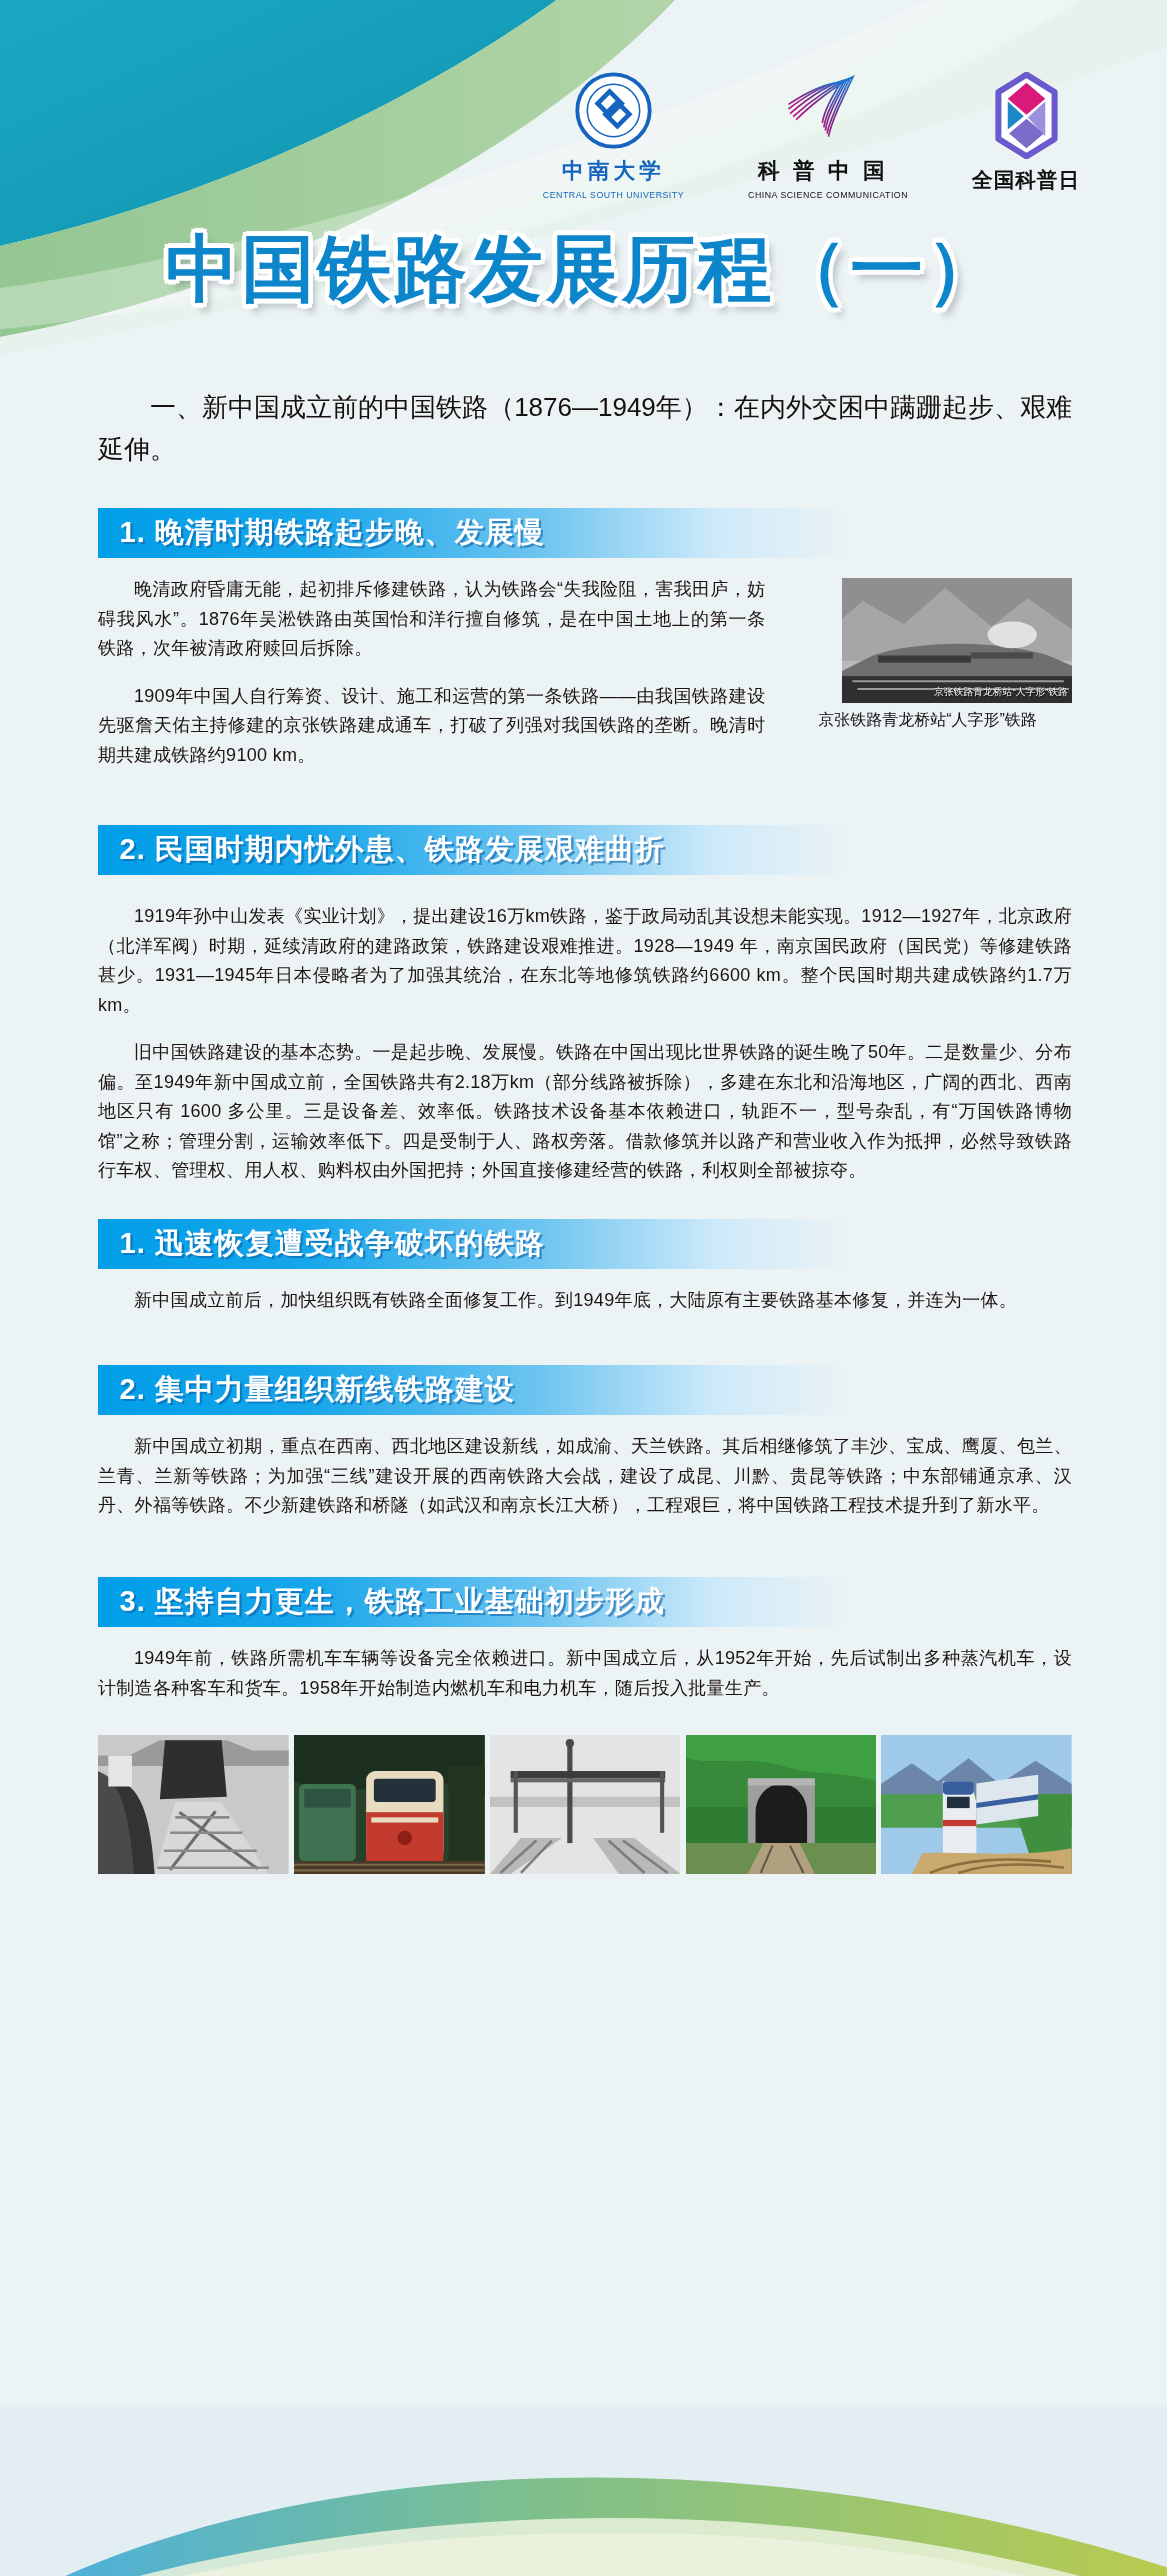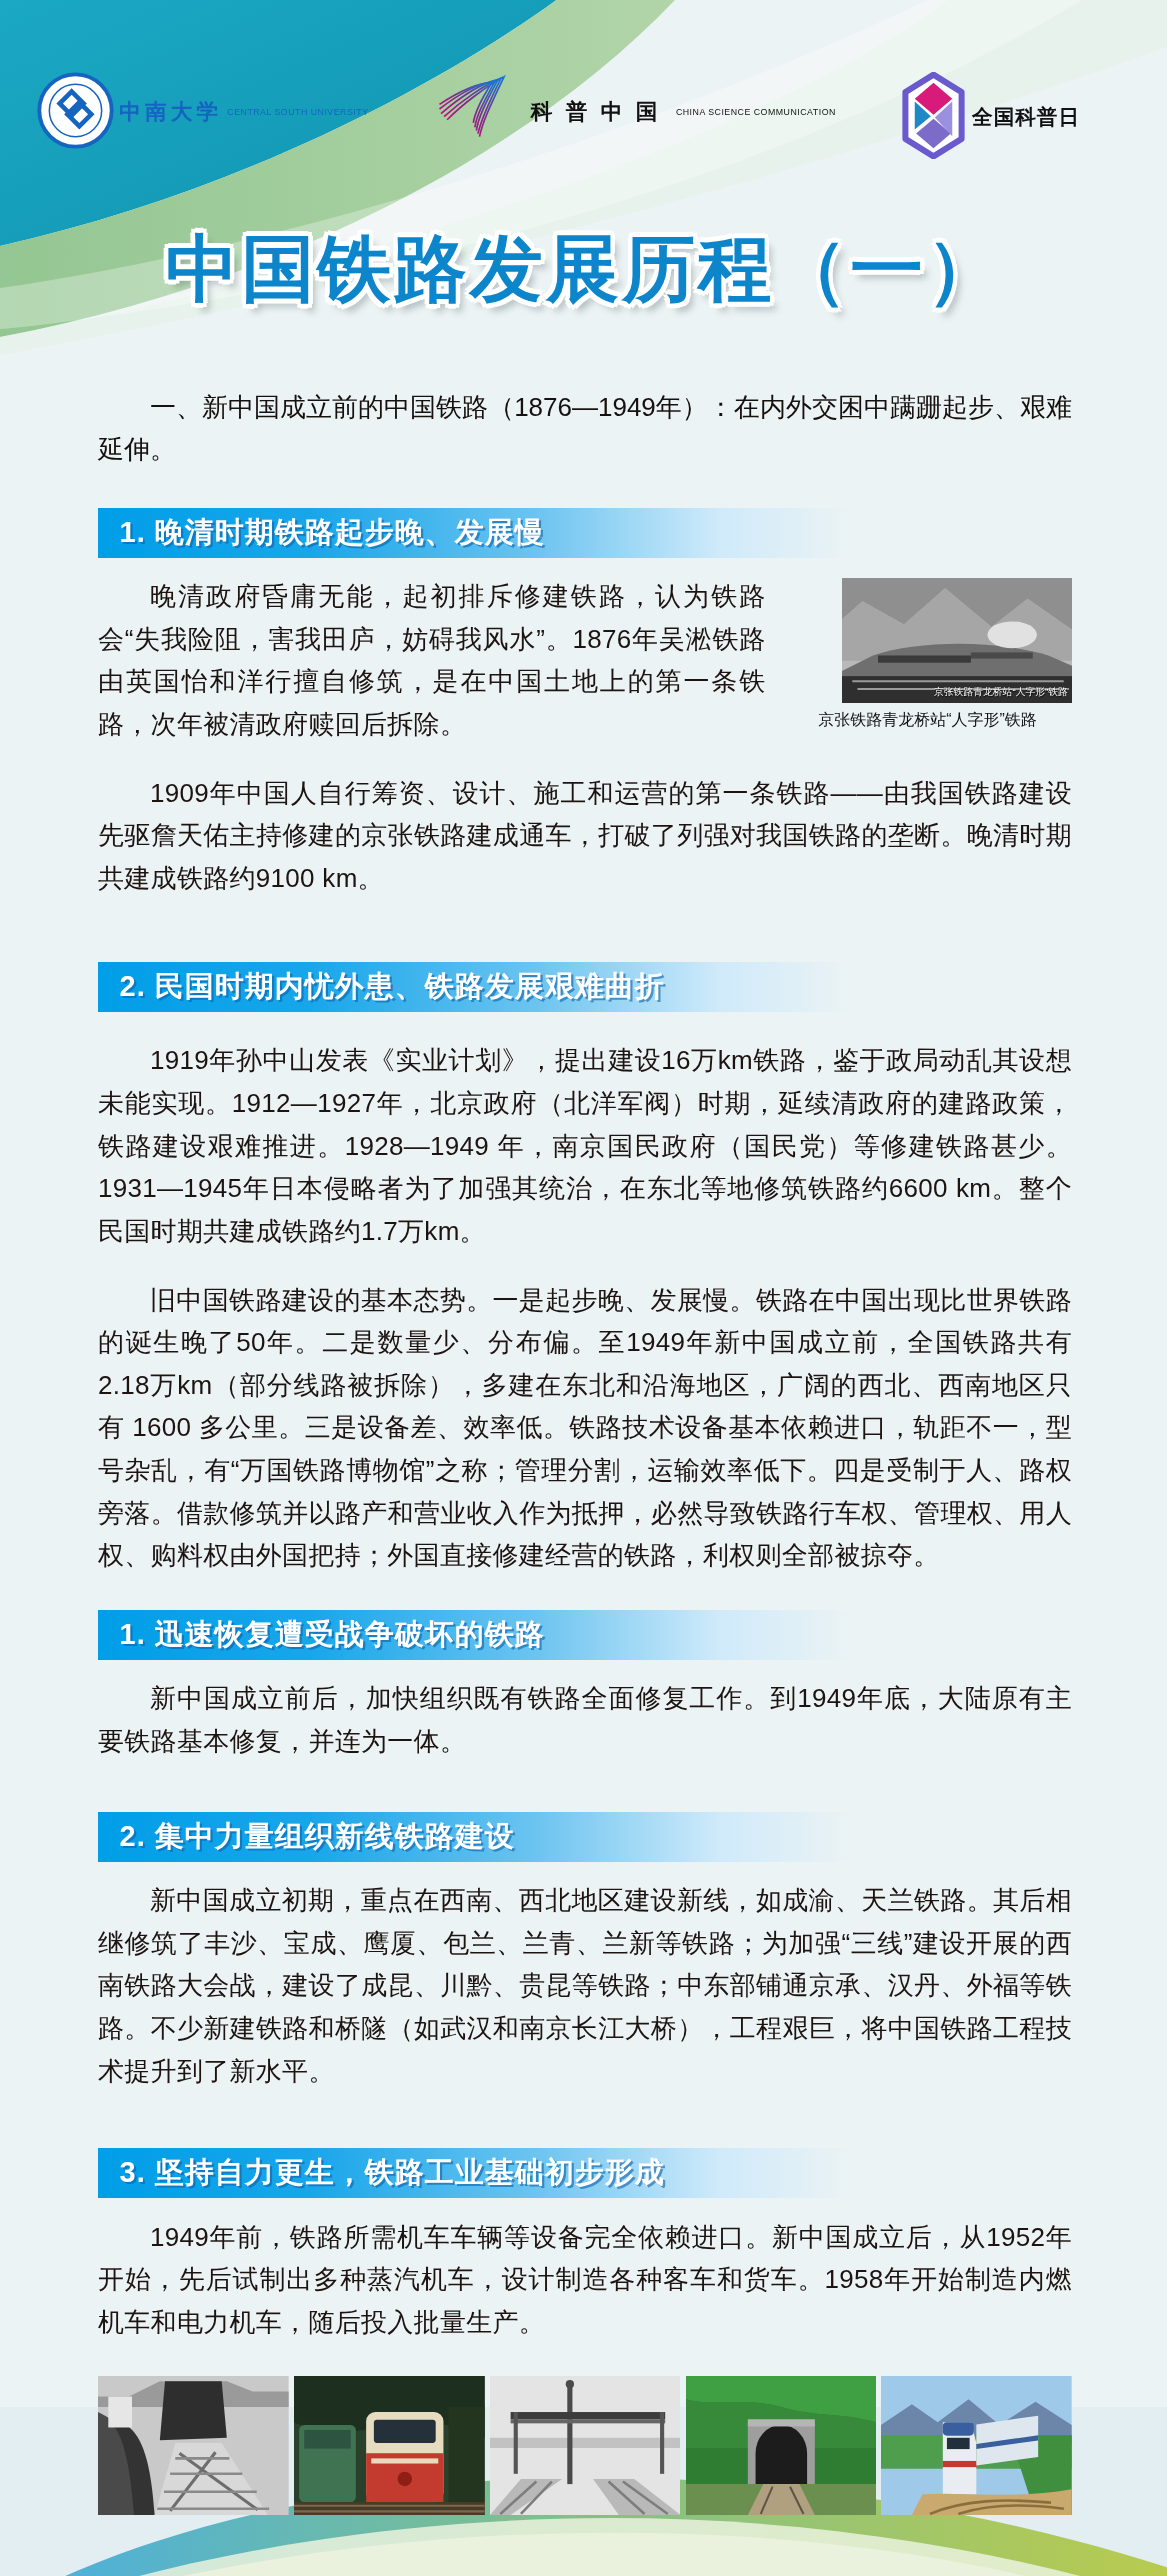"中南大学" .logo { flex-direction: row -> column }
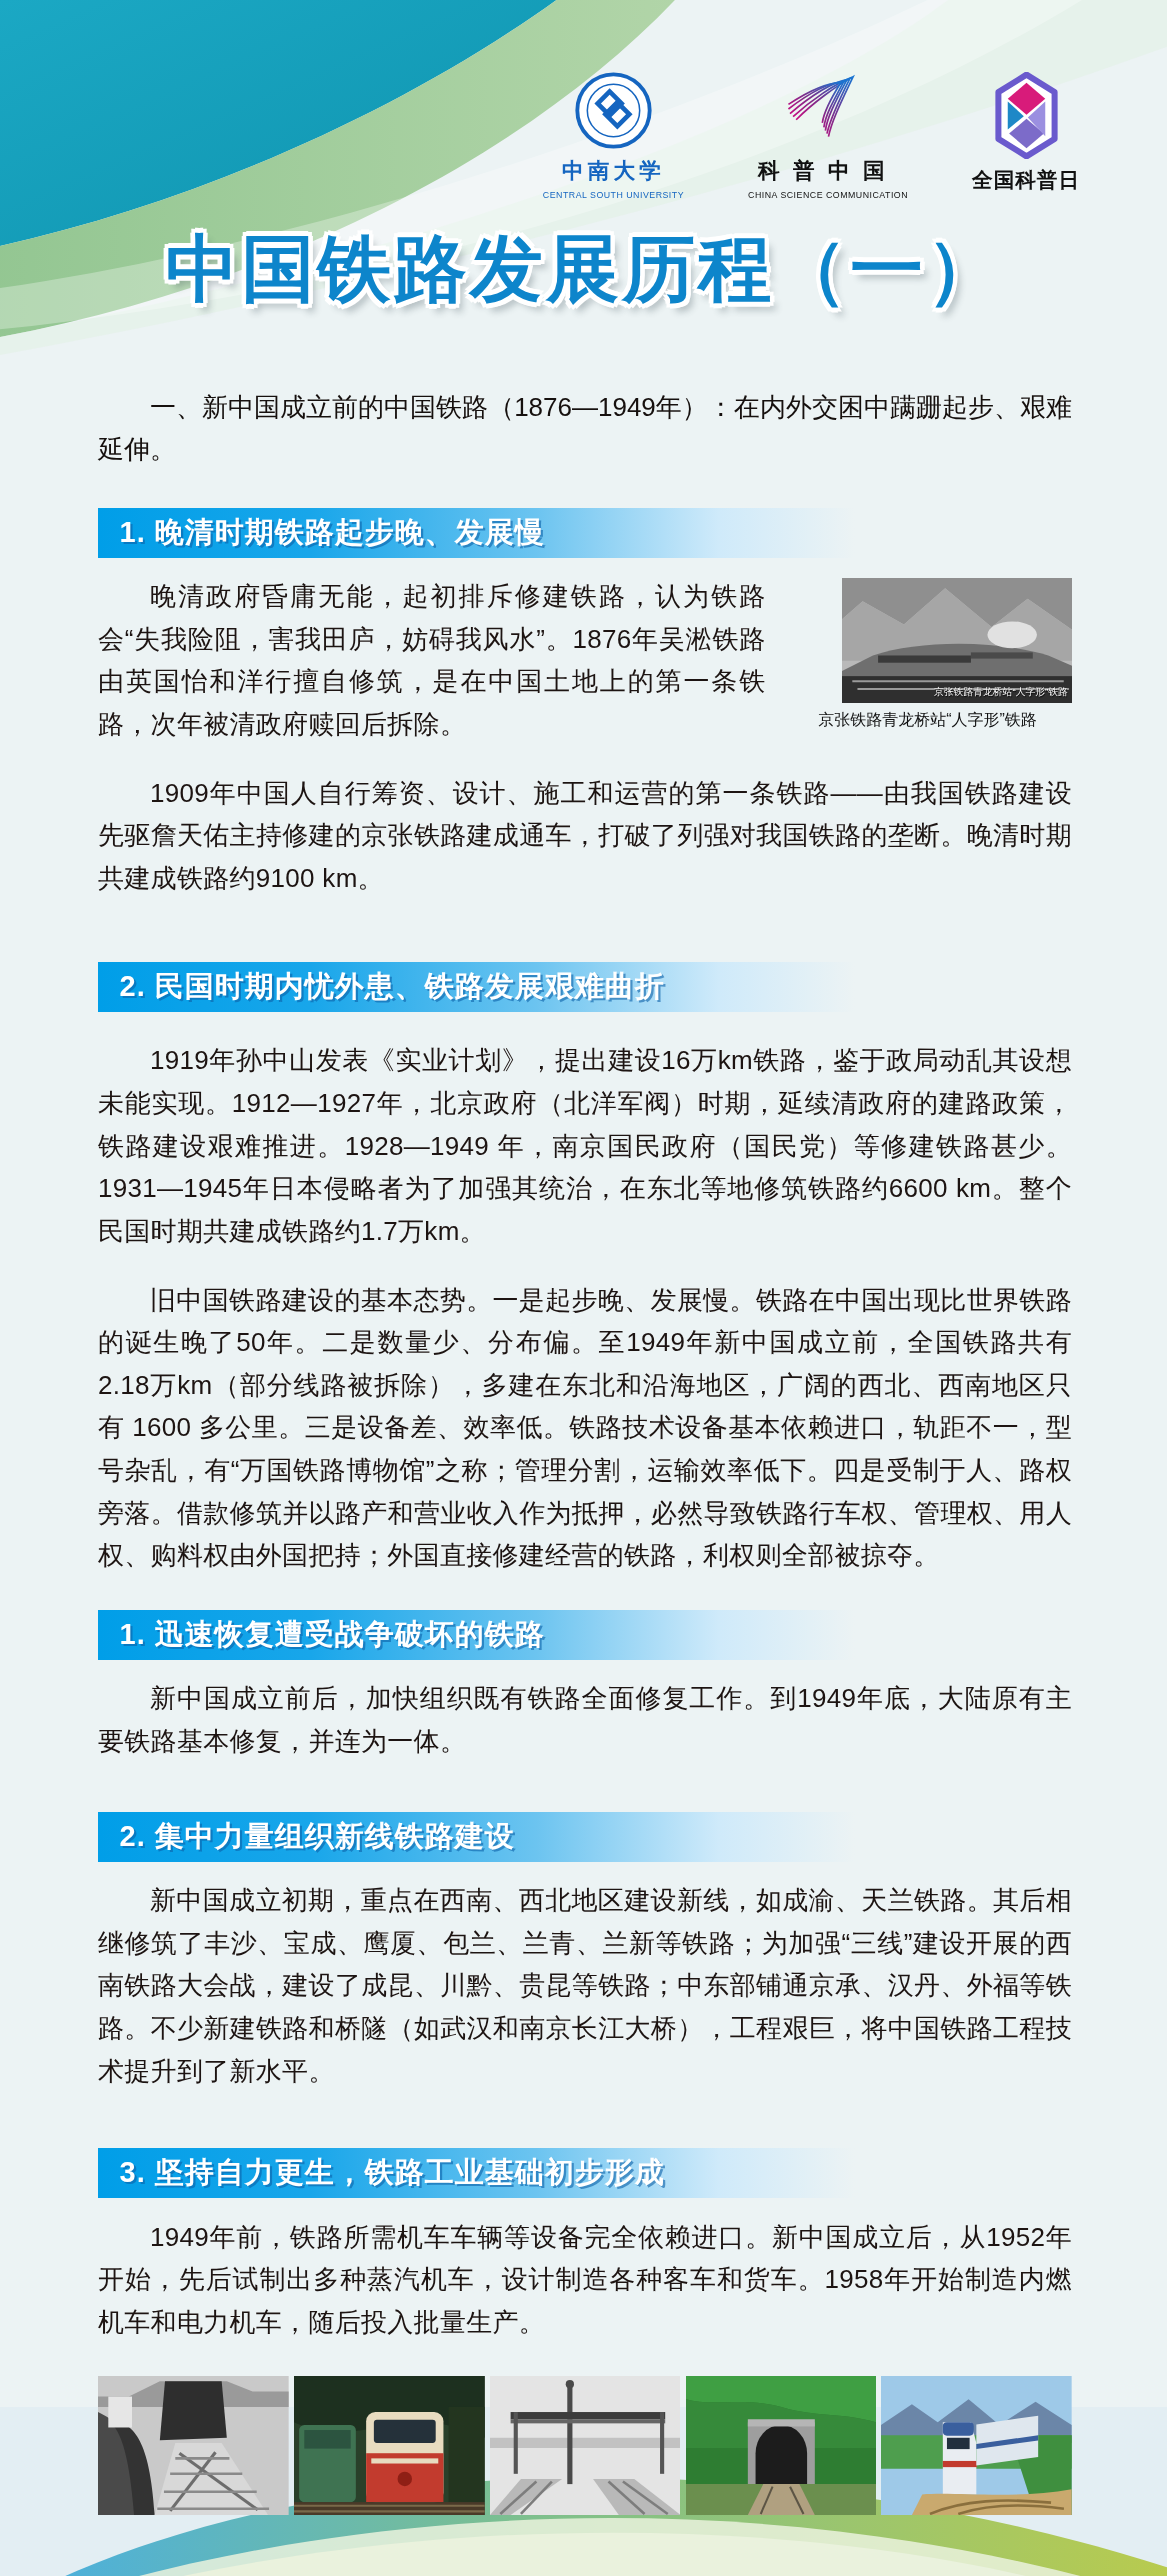"晚清政府昏庸无能，起初排斥修建铁路，认为铁路会“失我险阻，害我田庐，妨碍我风水”" .para { font-size: 26px -> 18px }
